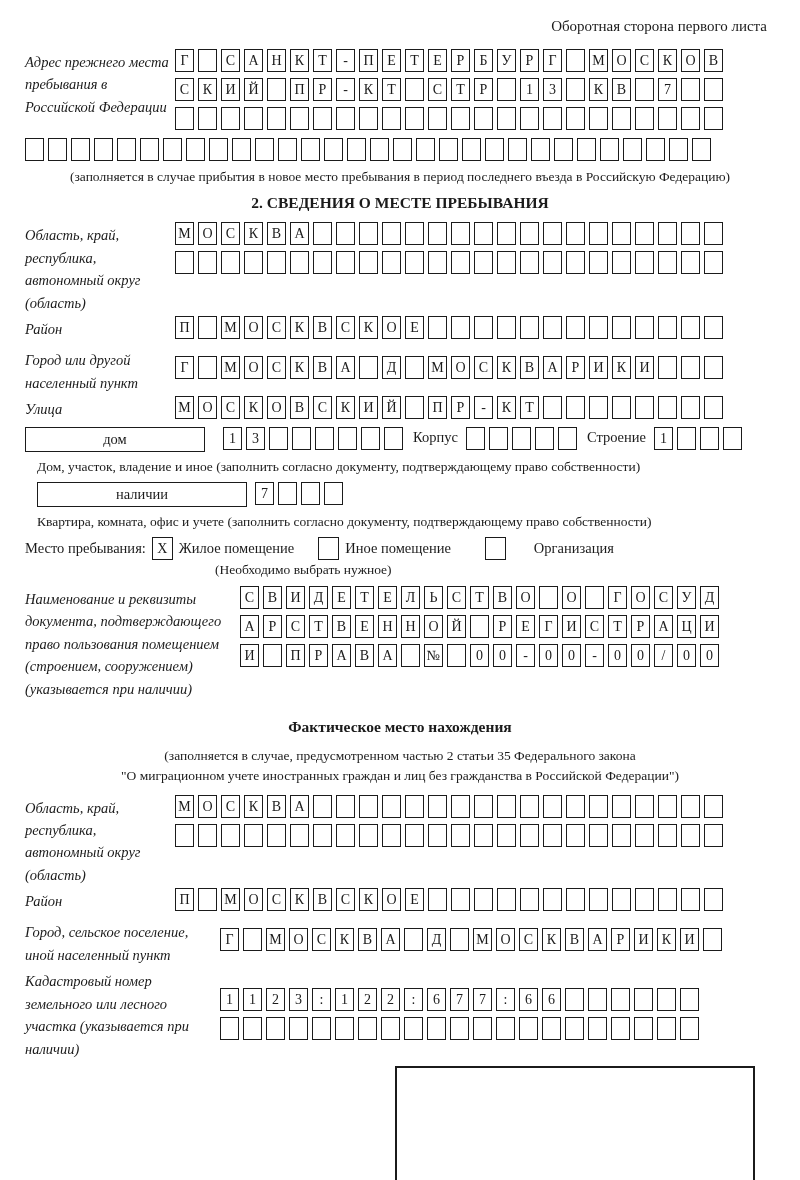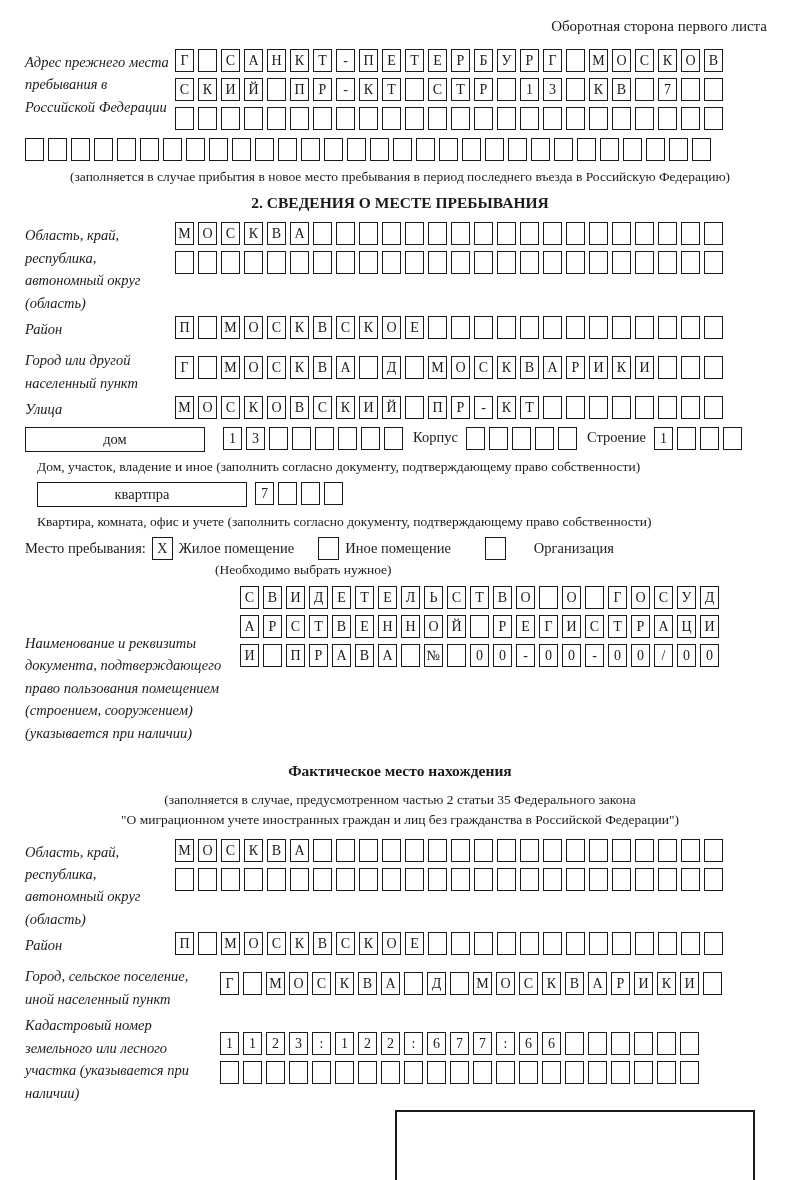"квартпра" span.widebox { text: квартпра -> наличии }
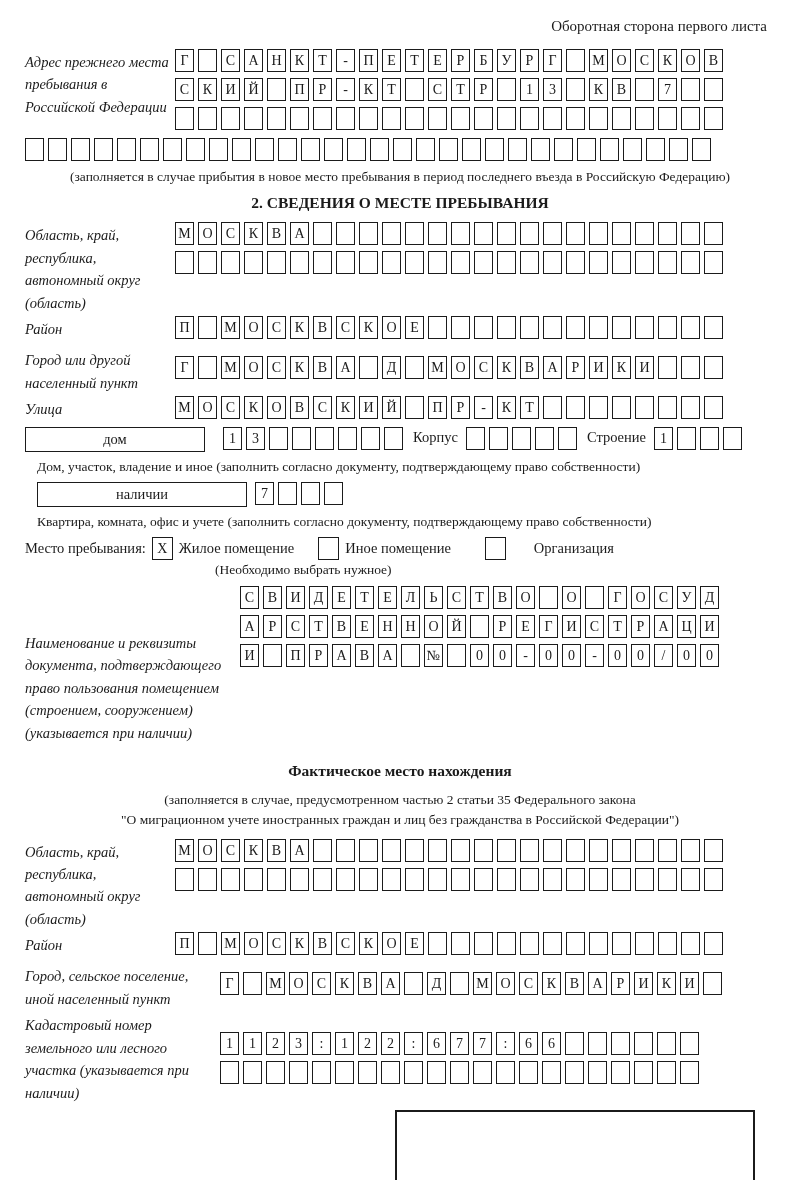"Наименование и реквизиты документа," .flabel.xwide { margin-top: 44px -> none }
